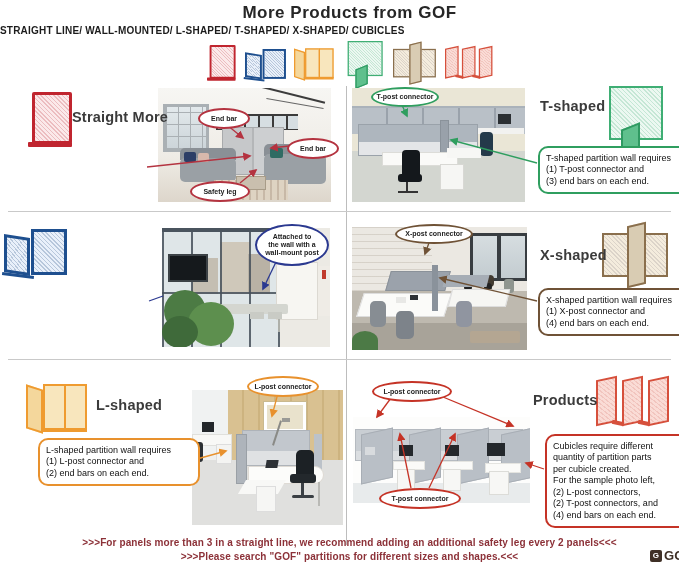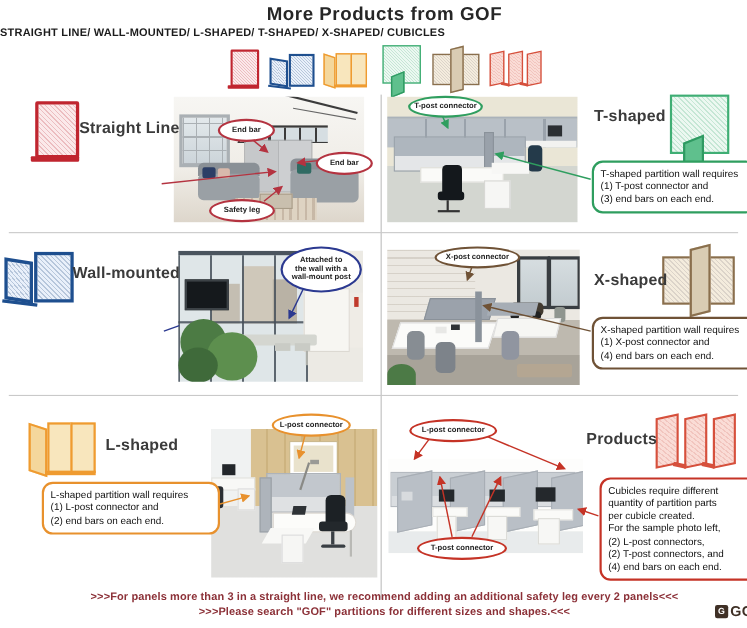"Straight Line" div.sec-title { text: Line -> More }
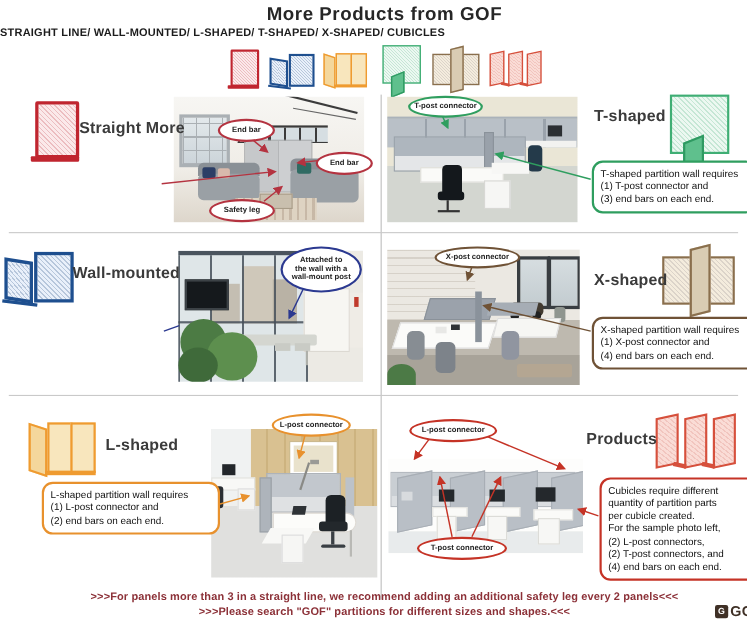"Wall-mounted" div.sec-title { html: <div>Wall-mounted</div> -> none }
